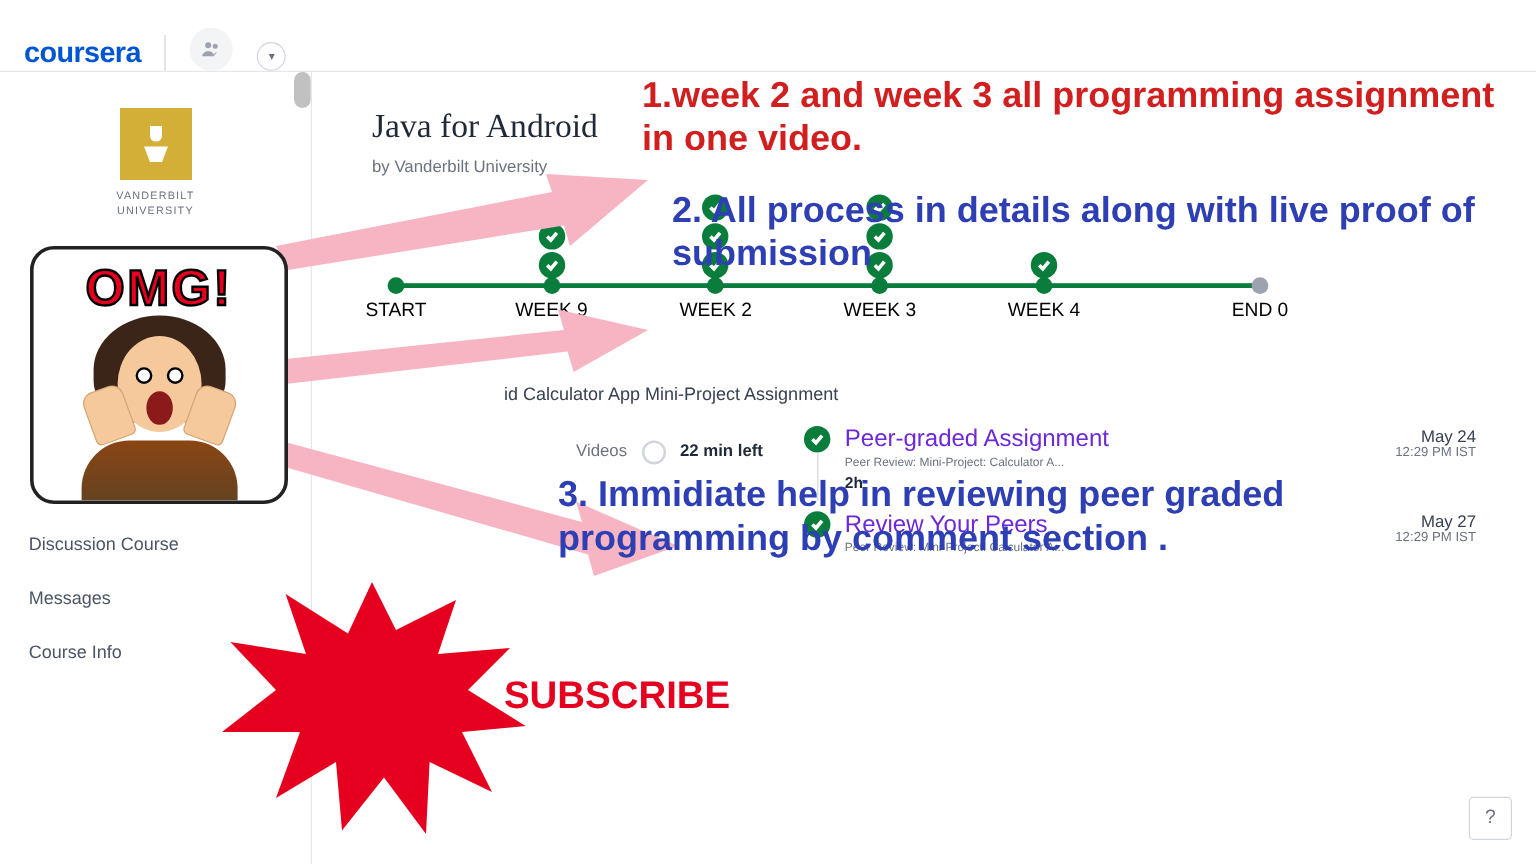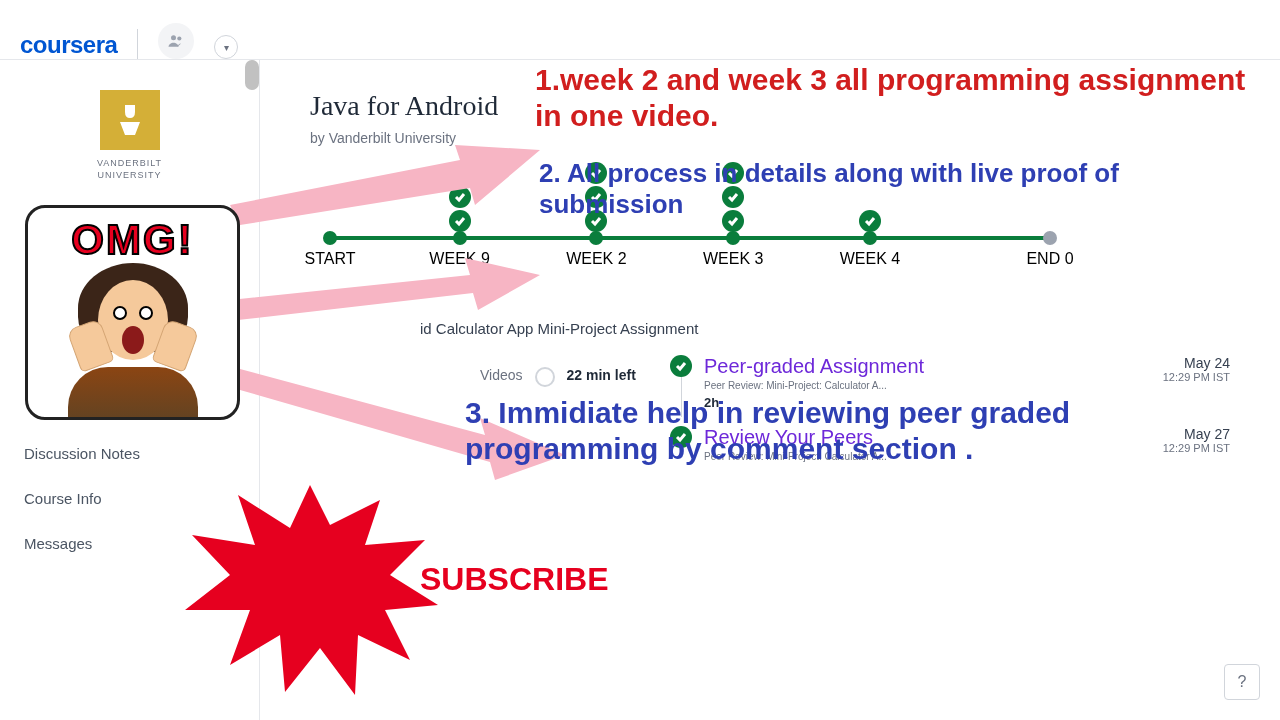"2. All process in details" div.overlay-text { font-size: 26px -> 30px; left: 539px -> 560px }
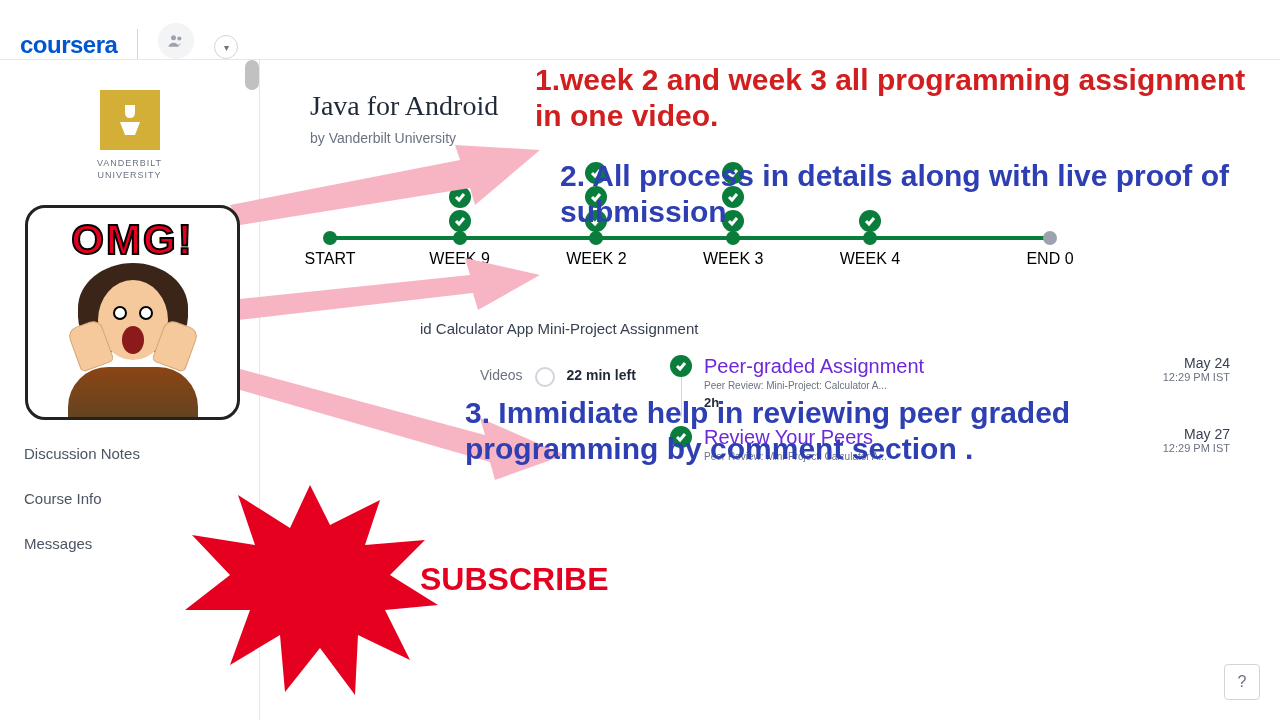"Discussion Notes" div.nav-item { text: Notes -> Course }
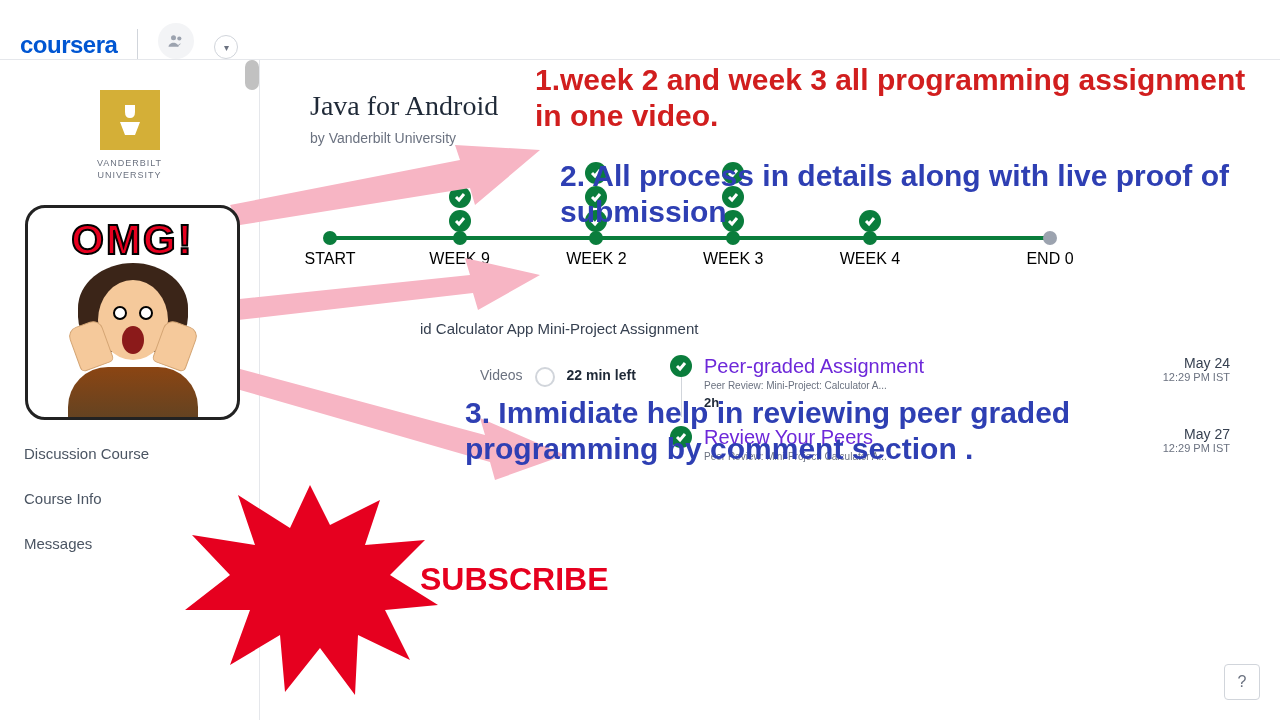"Course Info" div.nav-item { order: before "Messages" -> after "Messages" }
